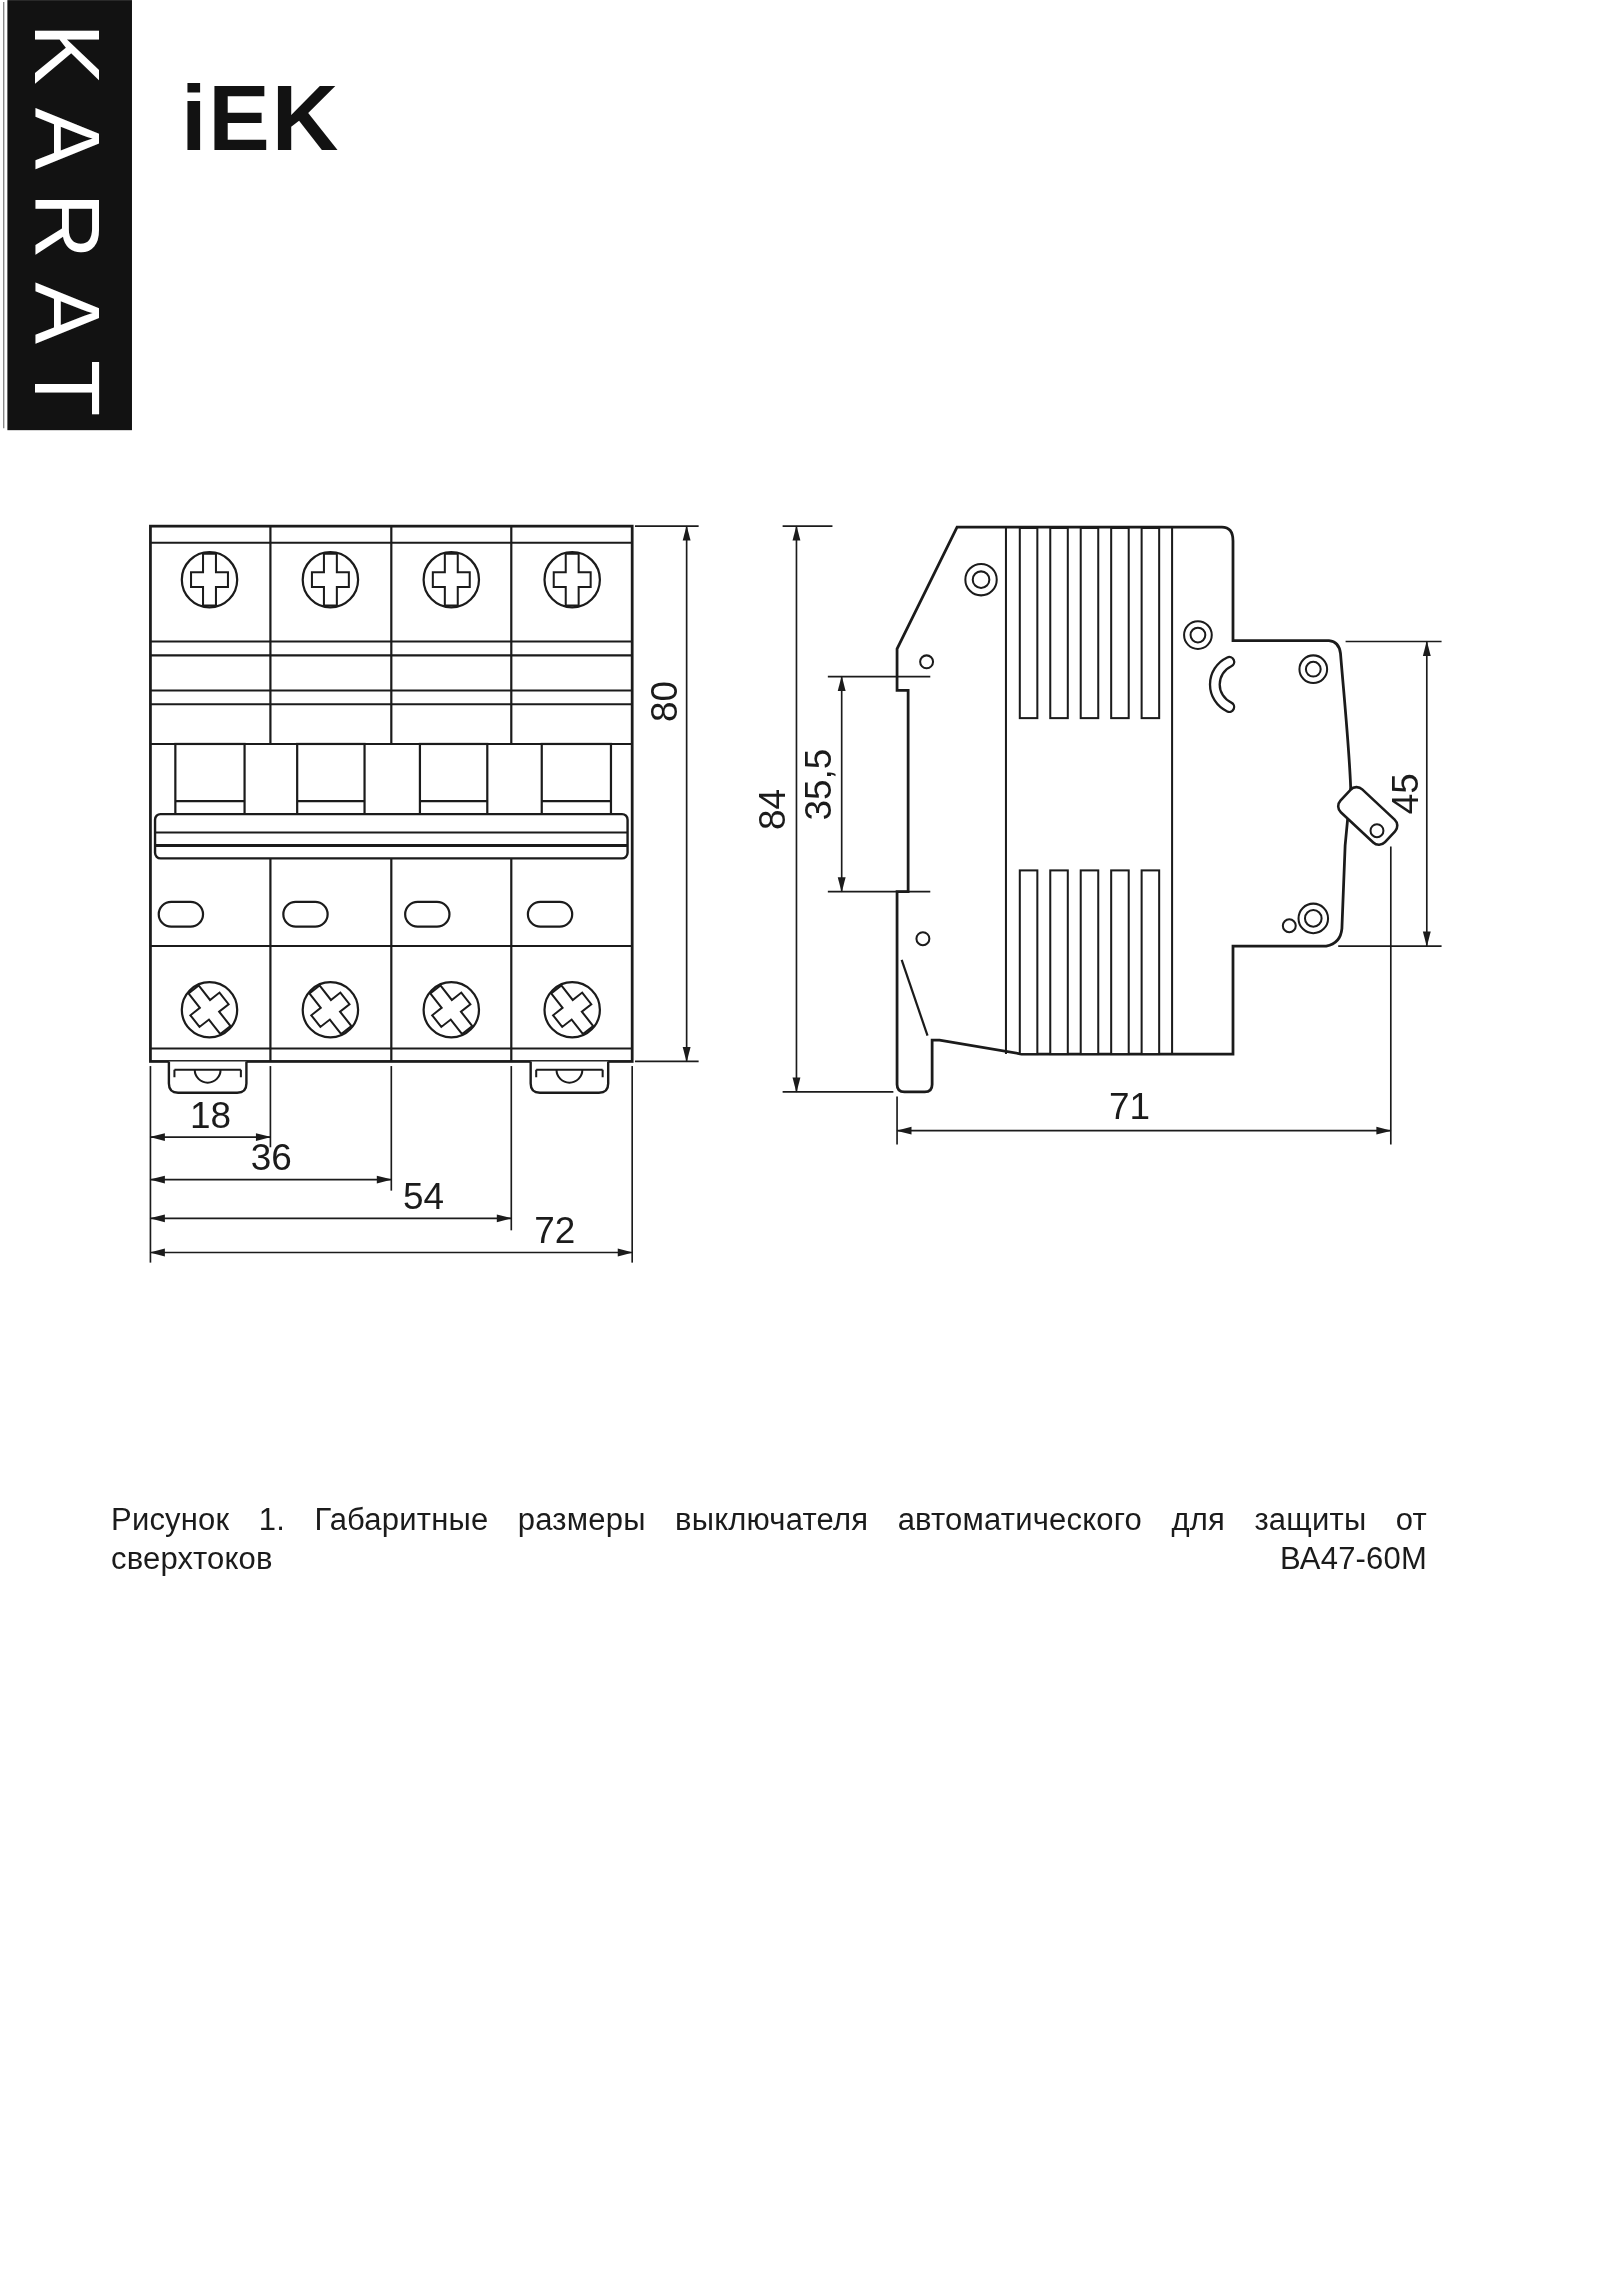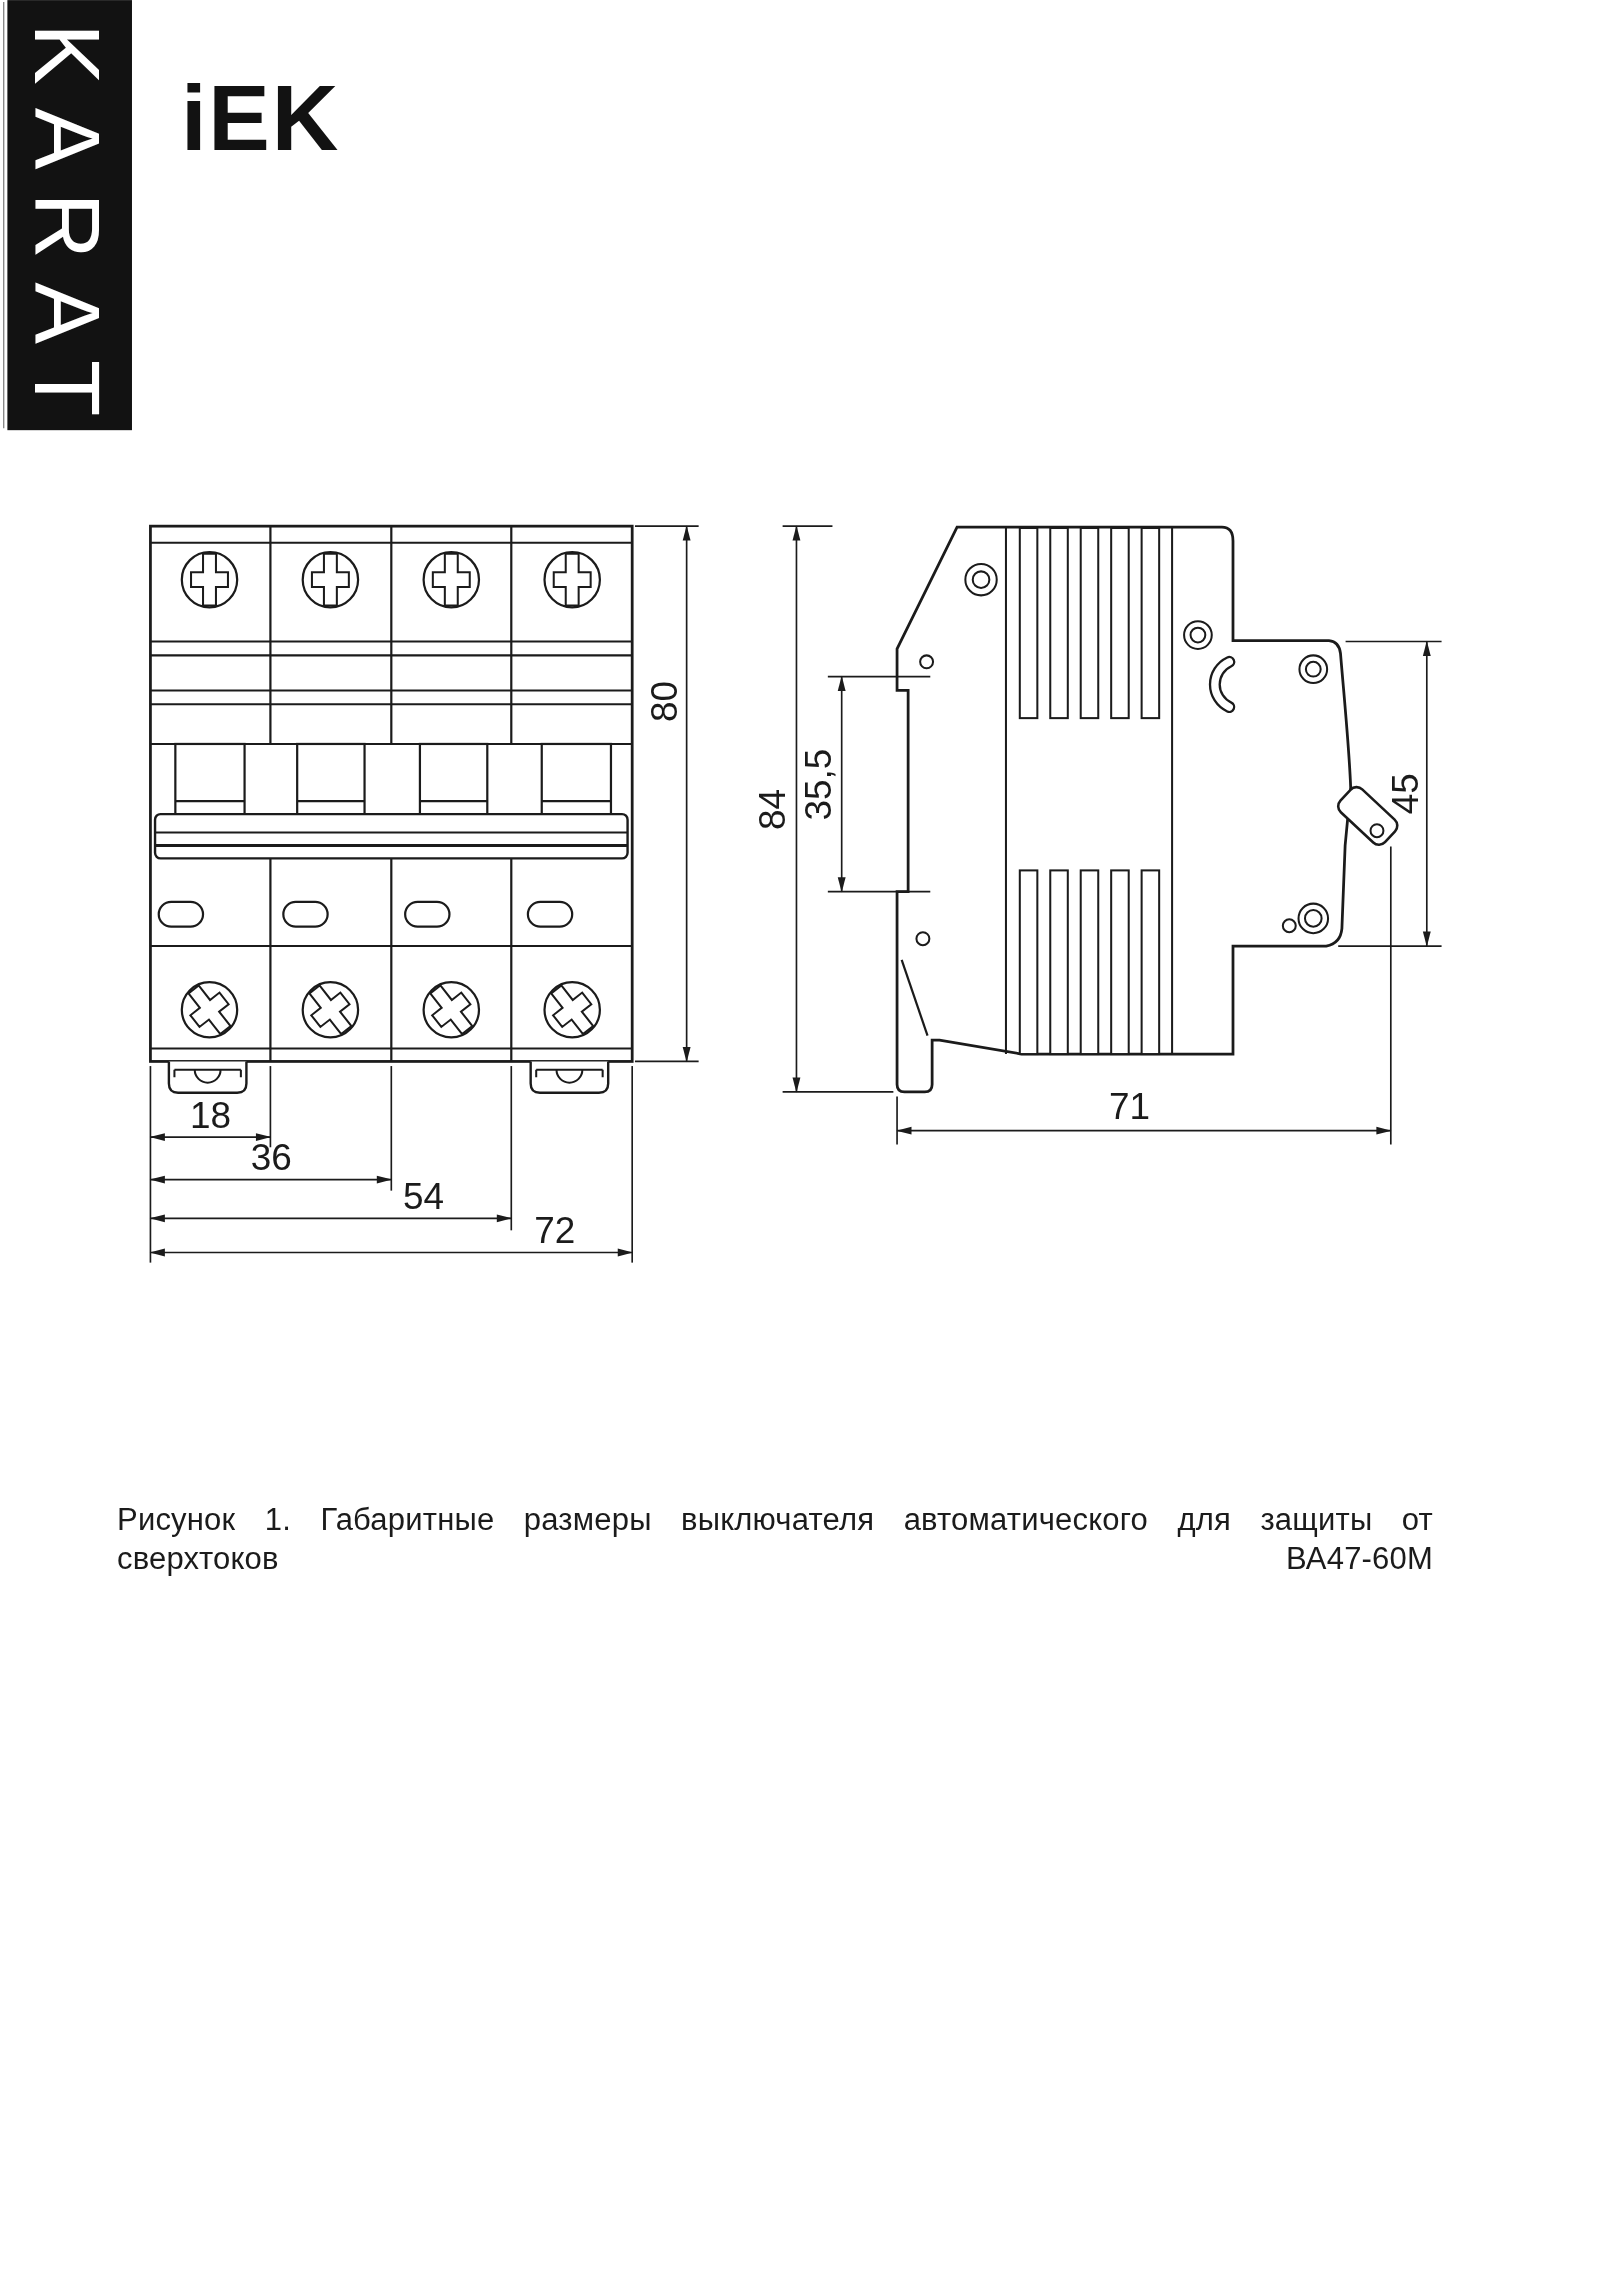"Рисунок 1. Габаритные размеры" .caption { left: 117px -> 111px }
